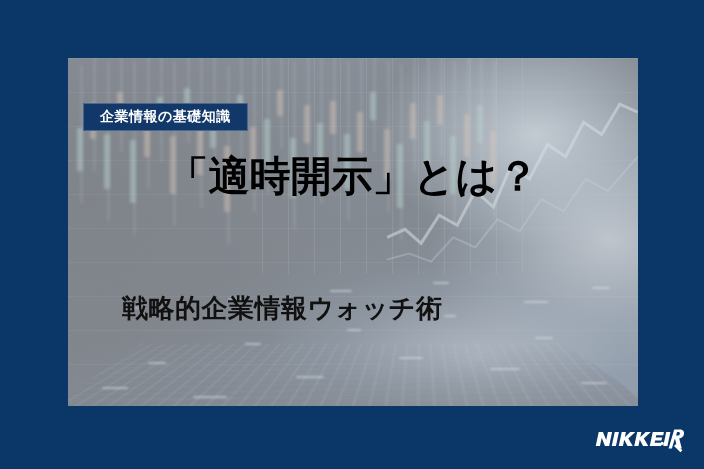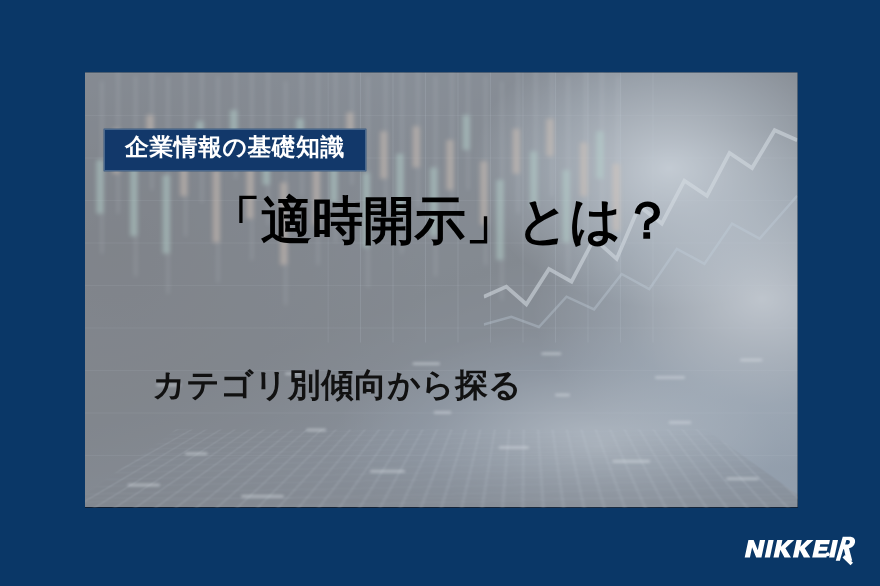"企業情報の基礎知識" .badge { font-size: 19px -> 14px }
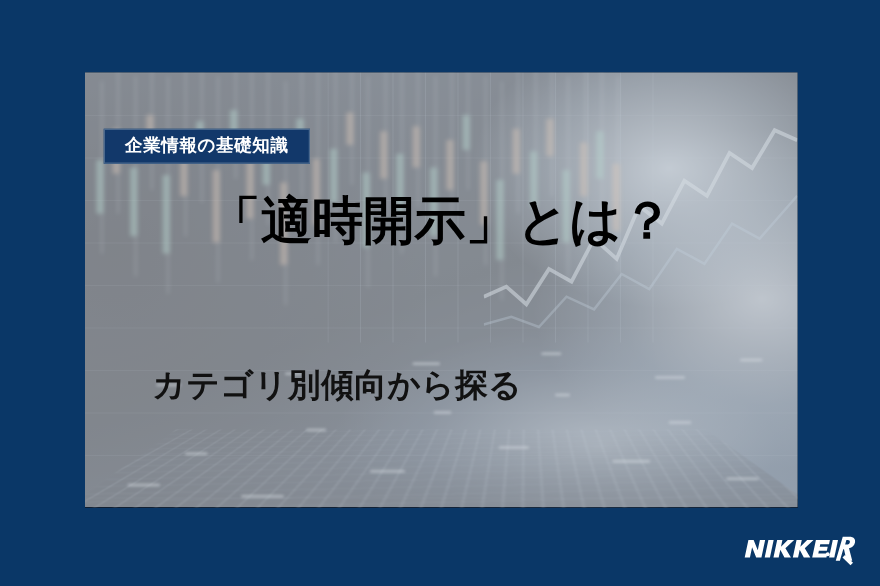"カテゴリ別傾向から探る" span.s2 { text: カテゴリ別傾向から探る -> 戦略的企業情報ウォッチ術 }
